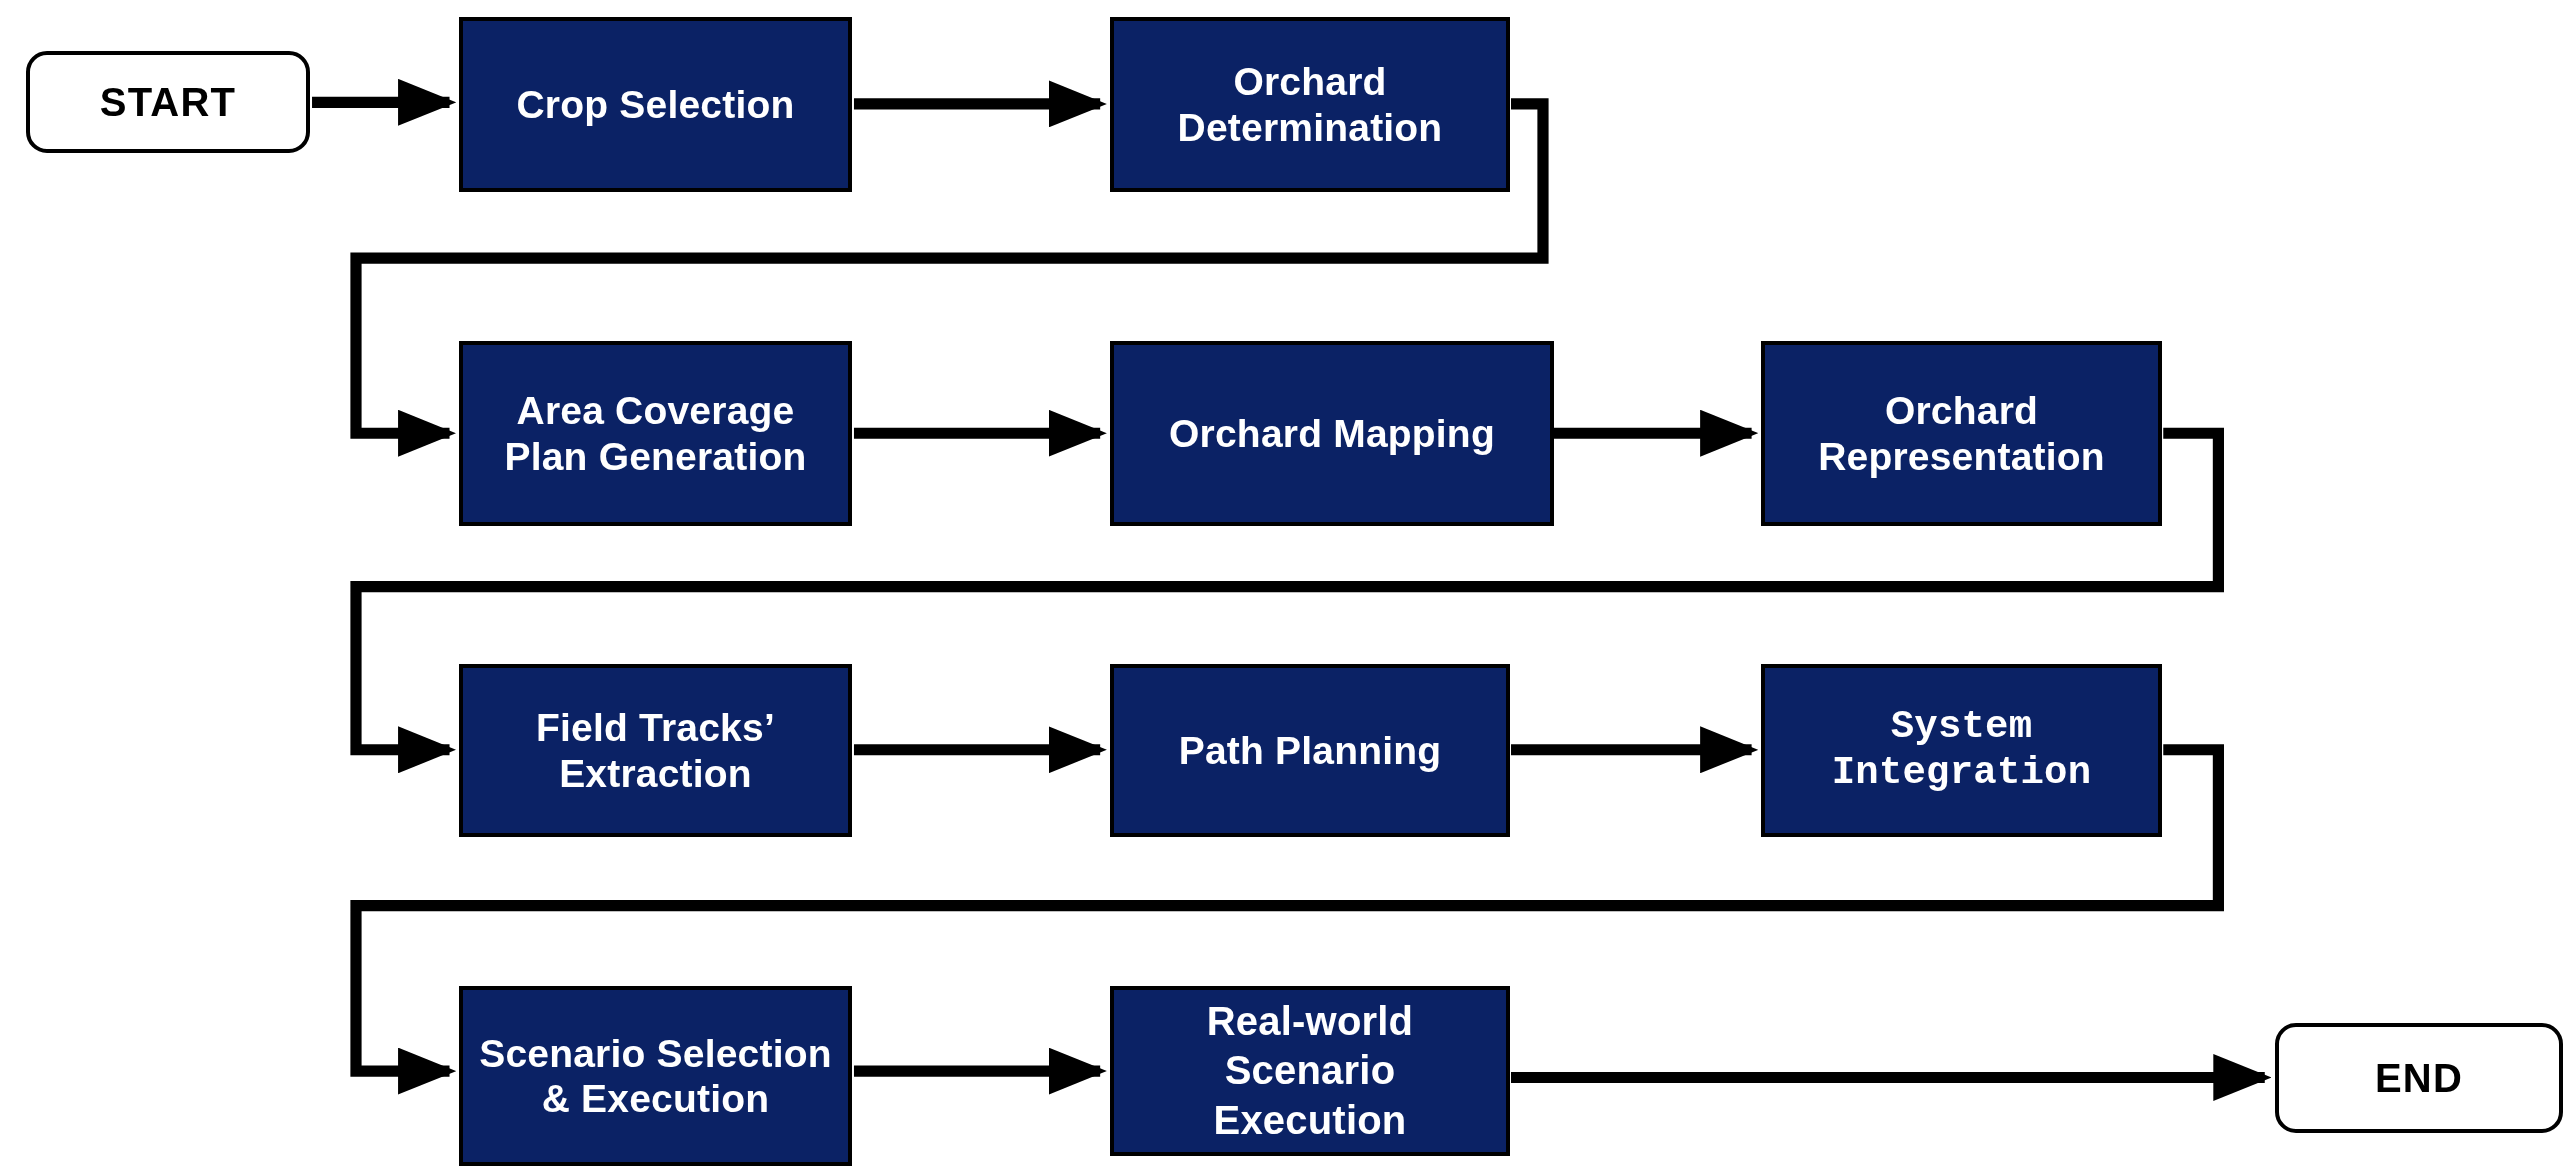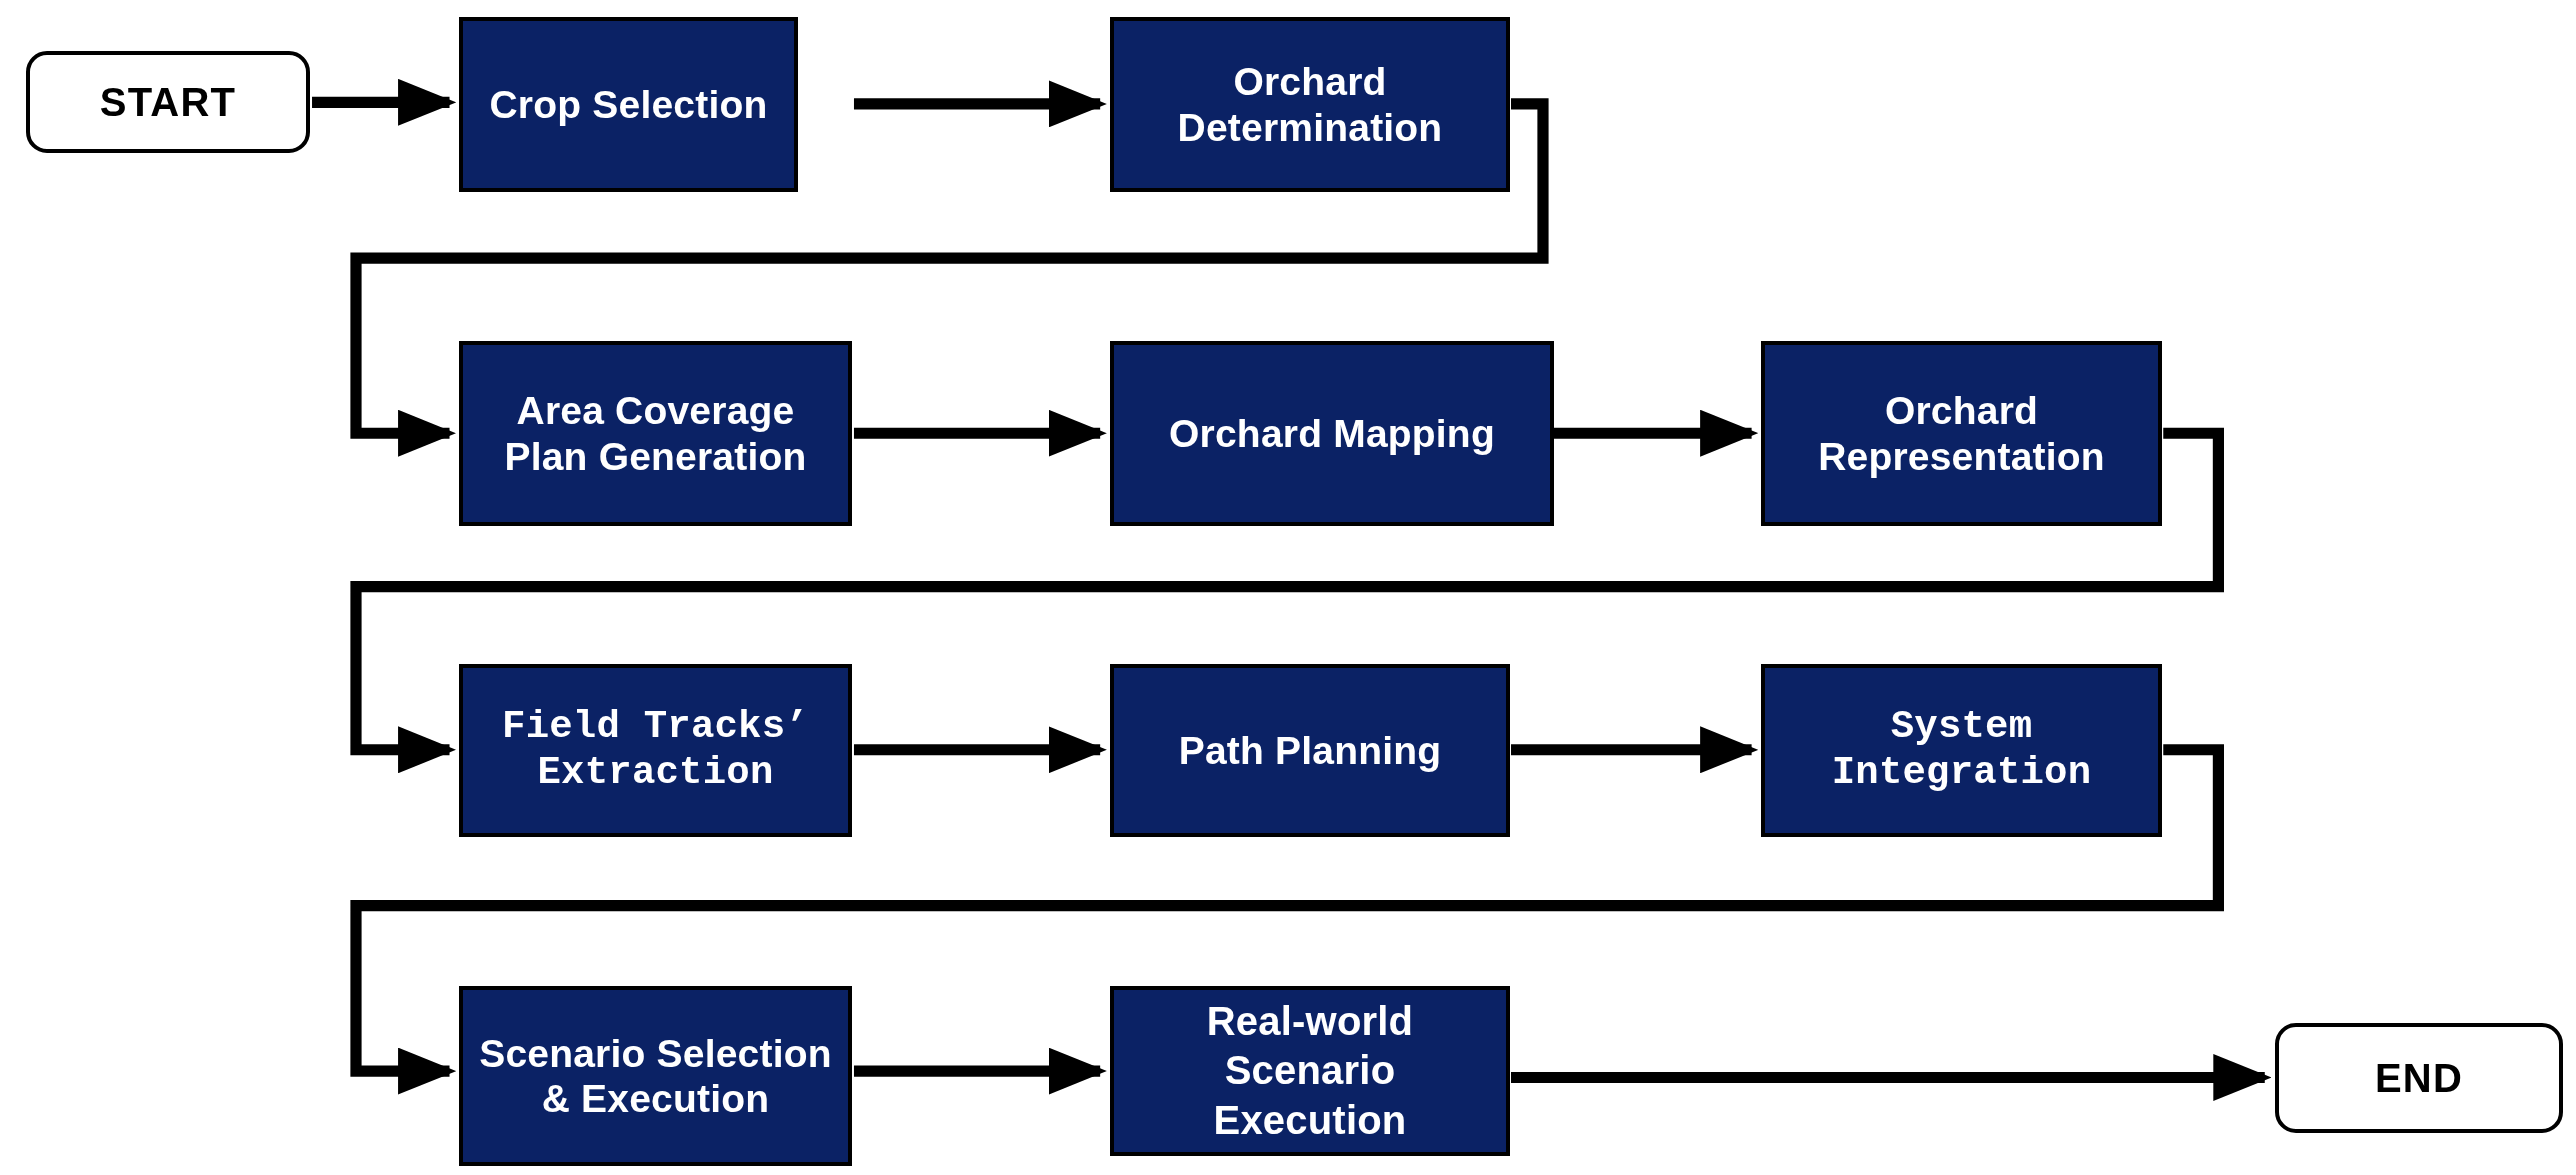"Crop Selection" div.node { width: 339px -> 393px }
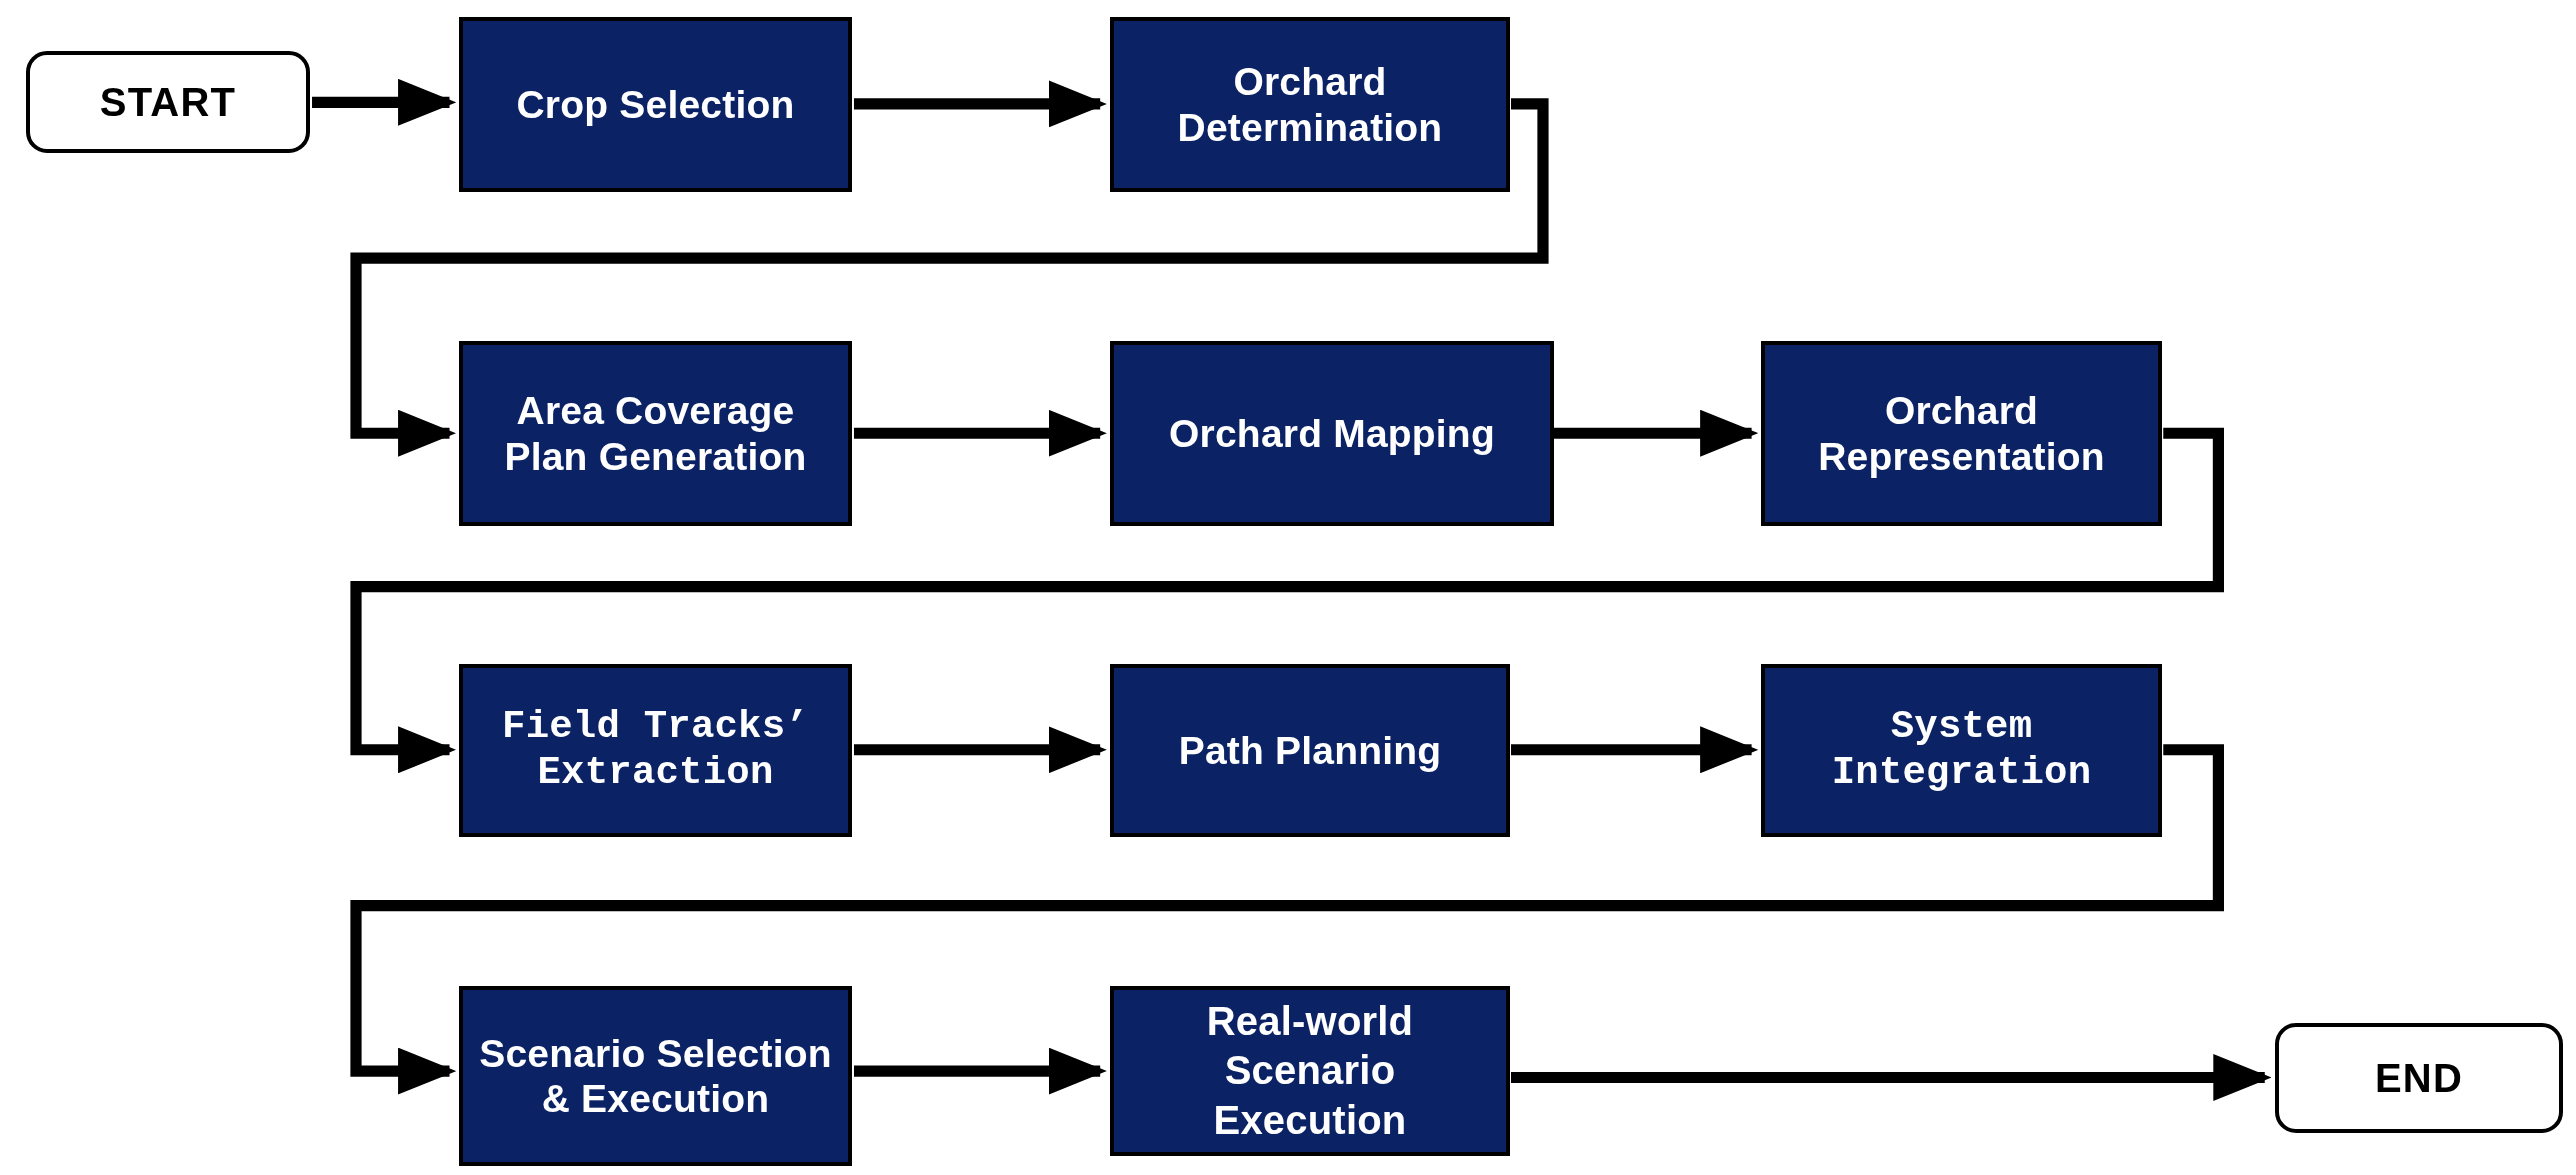"Field Tracks’" div.node { font-family: Liberation Mono, monospace -> none }
